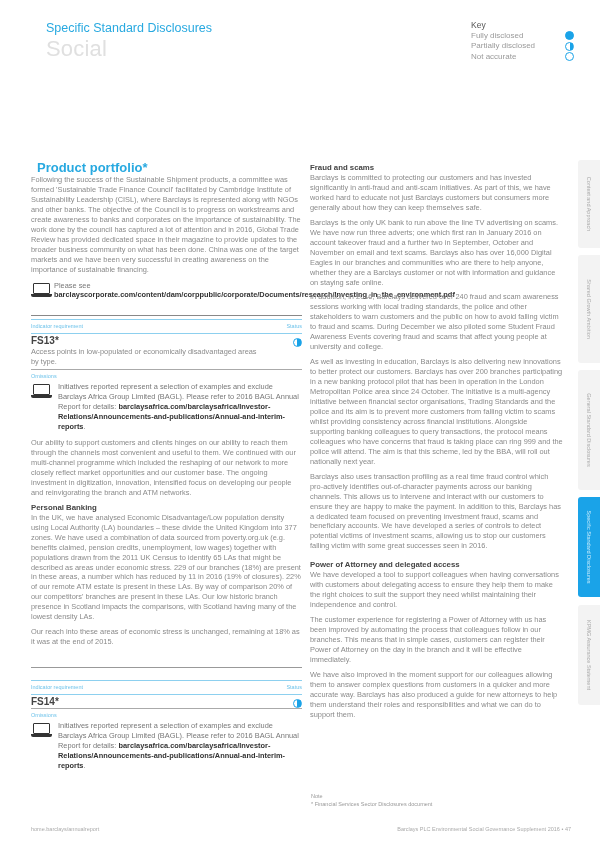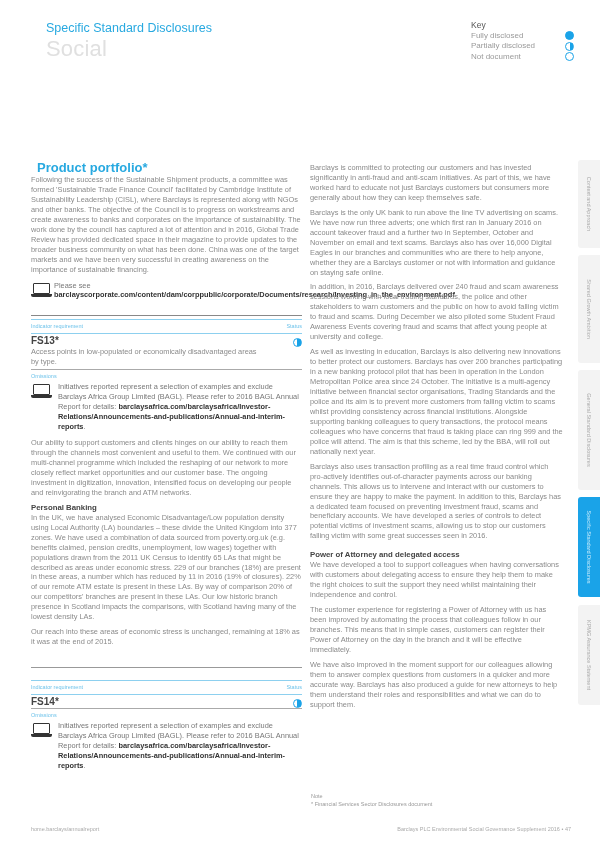"Not document" span { text: document -> accurate }
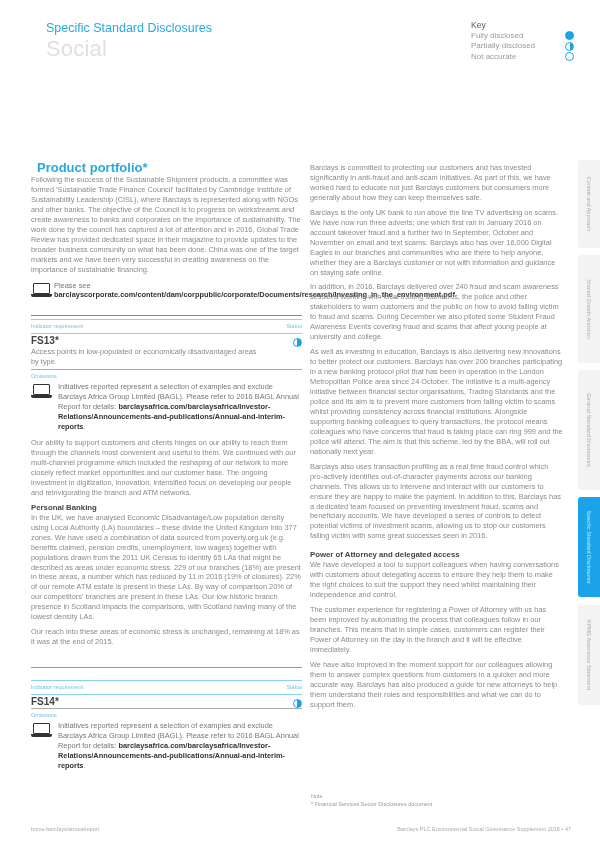"Fraud and scams" div.h-dark { html: none -> <div>Fraud and scams</div> }
